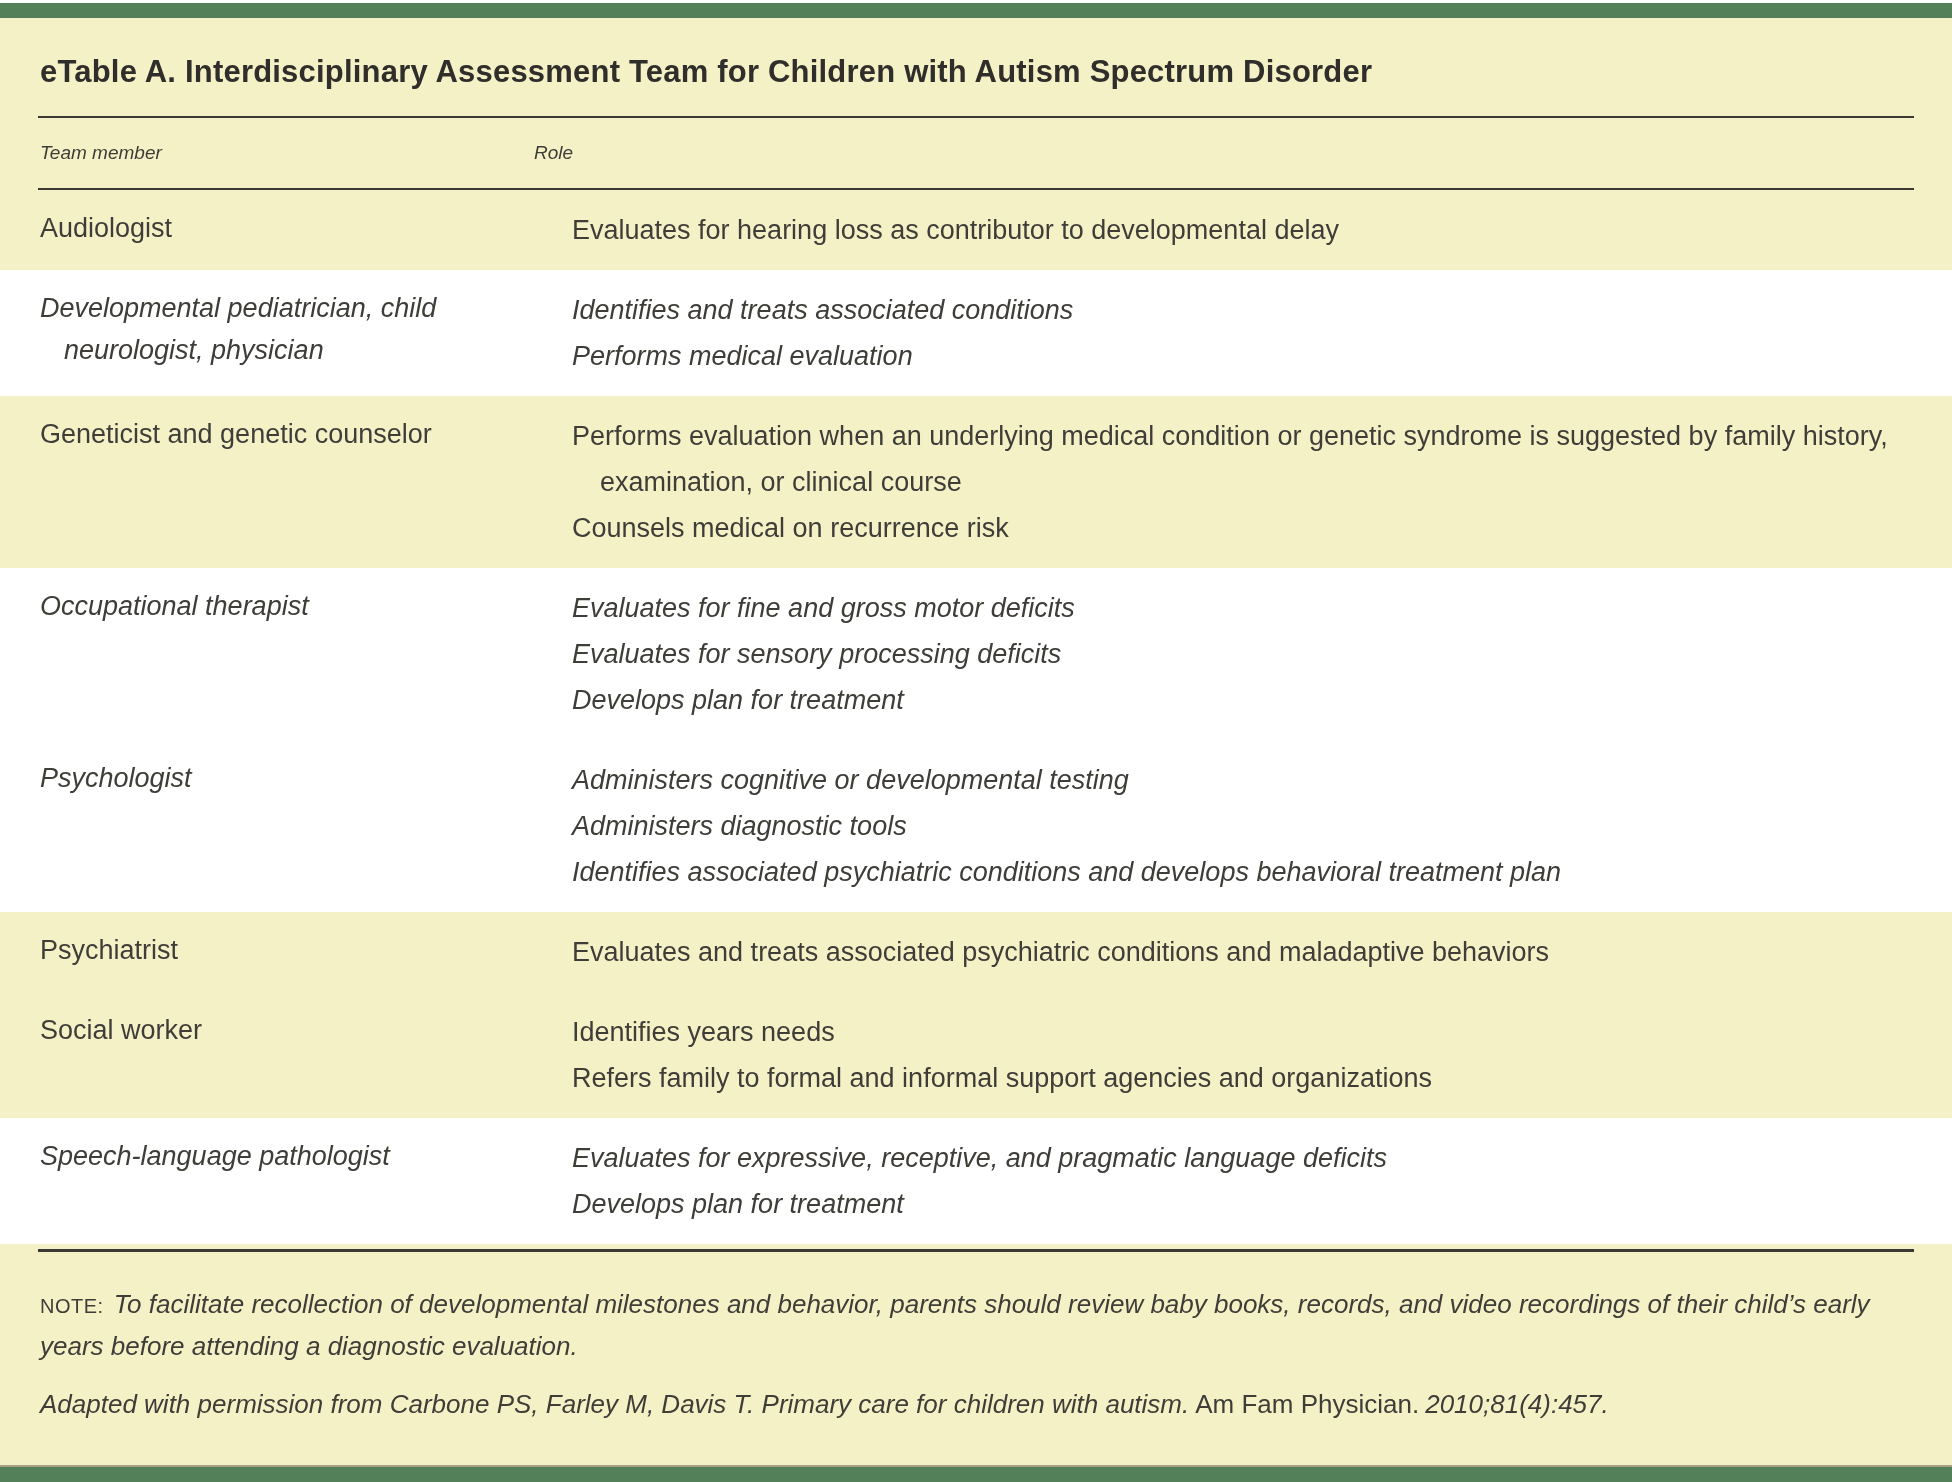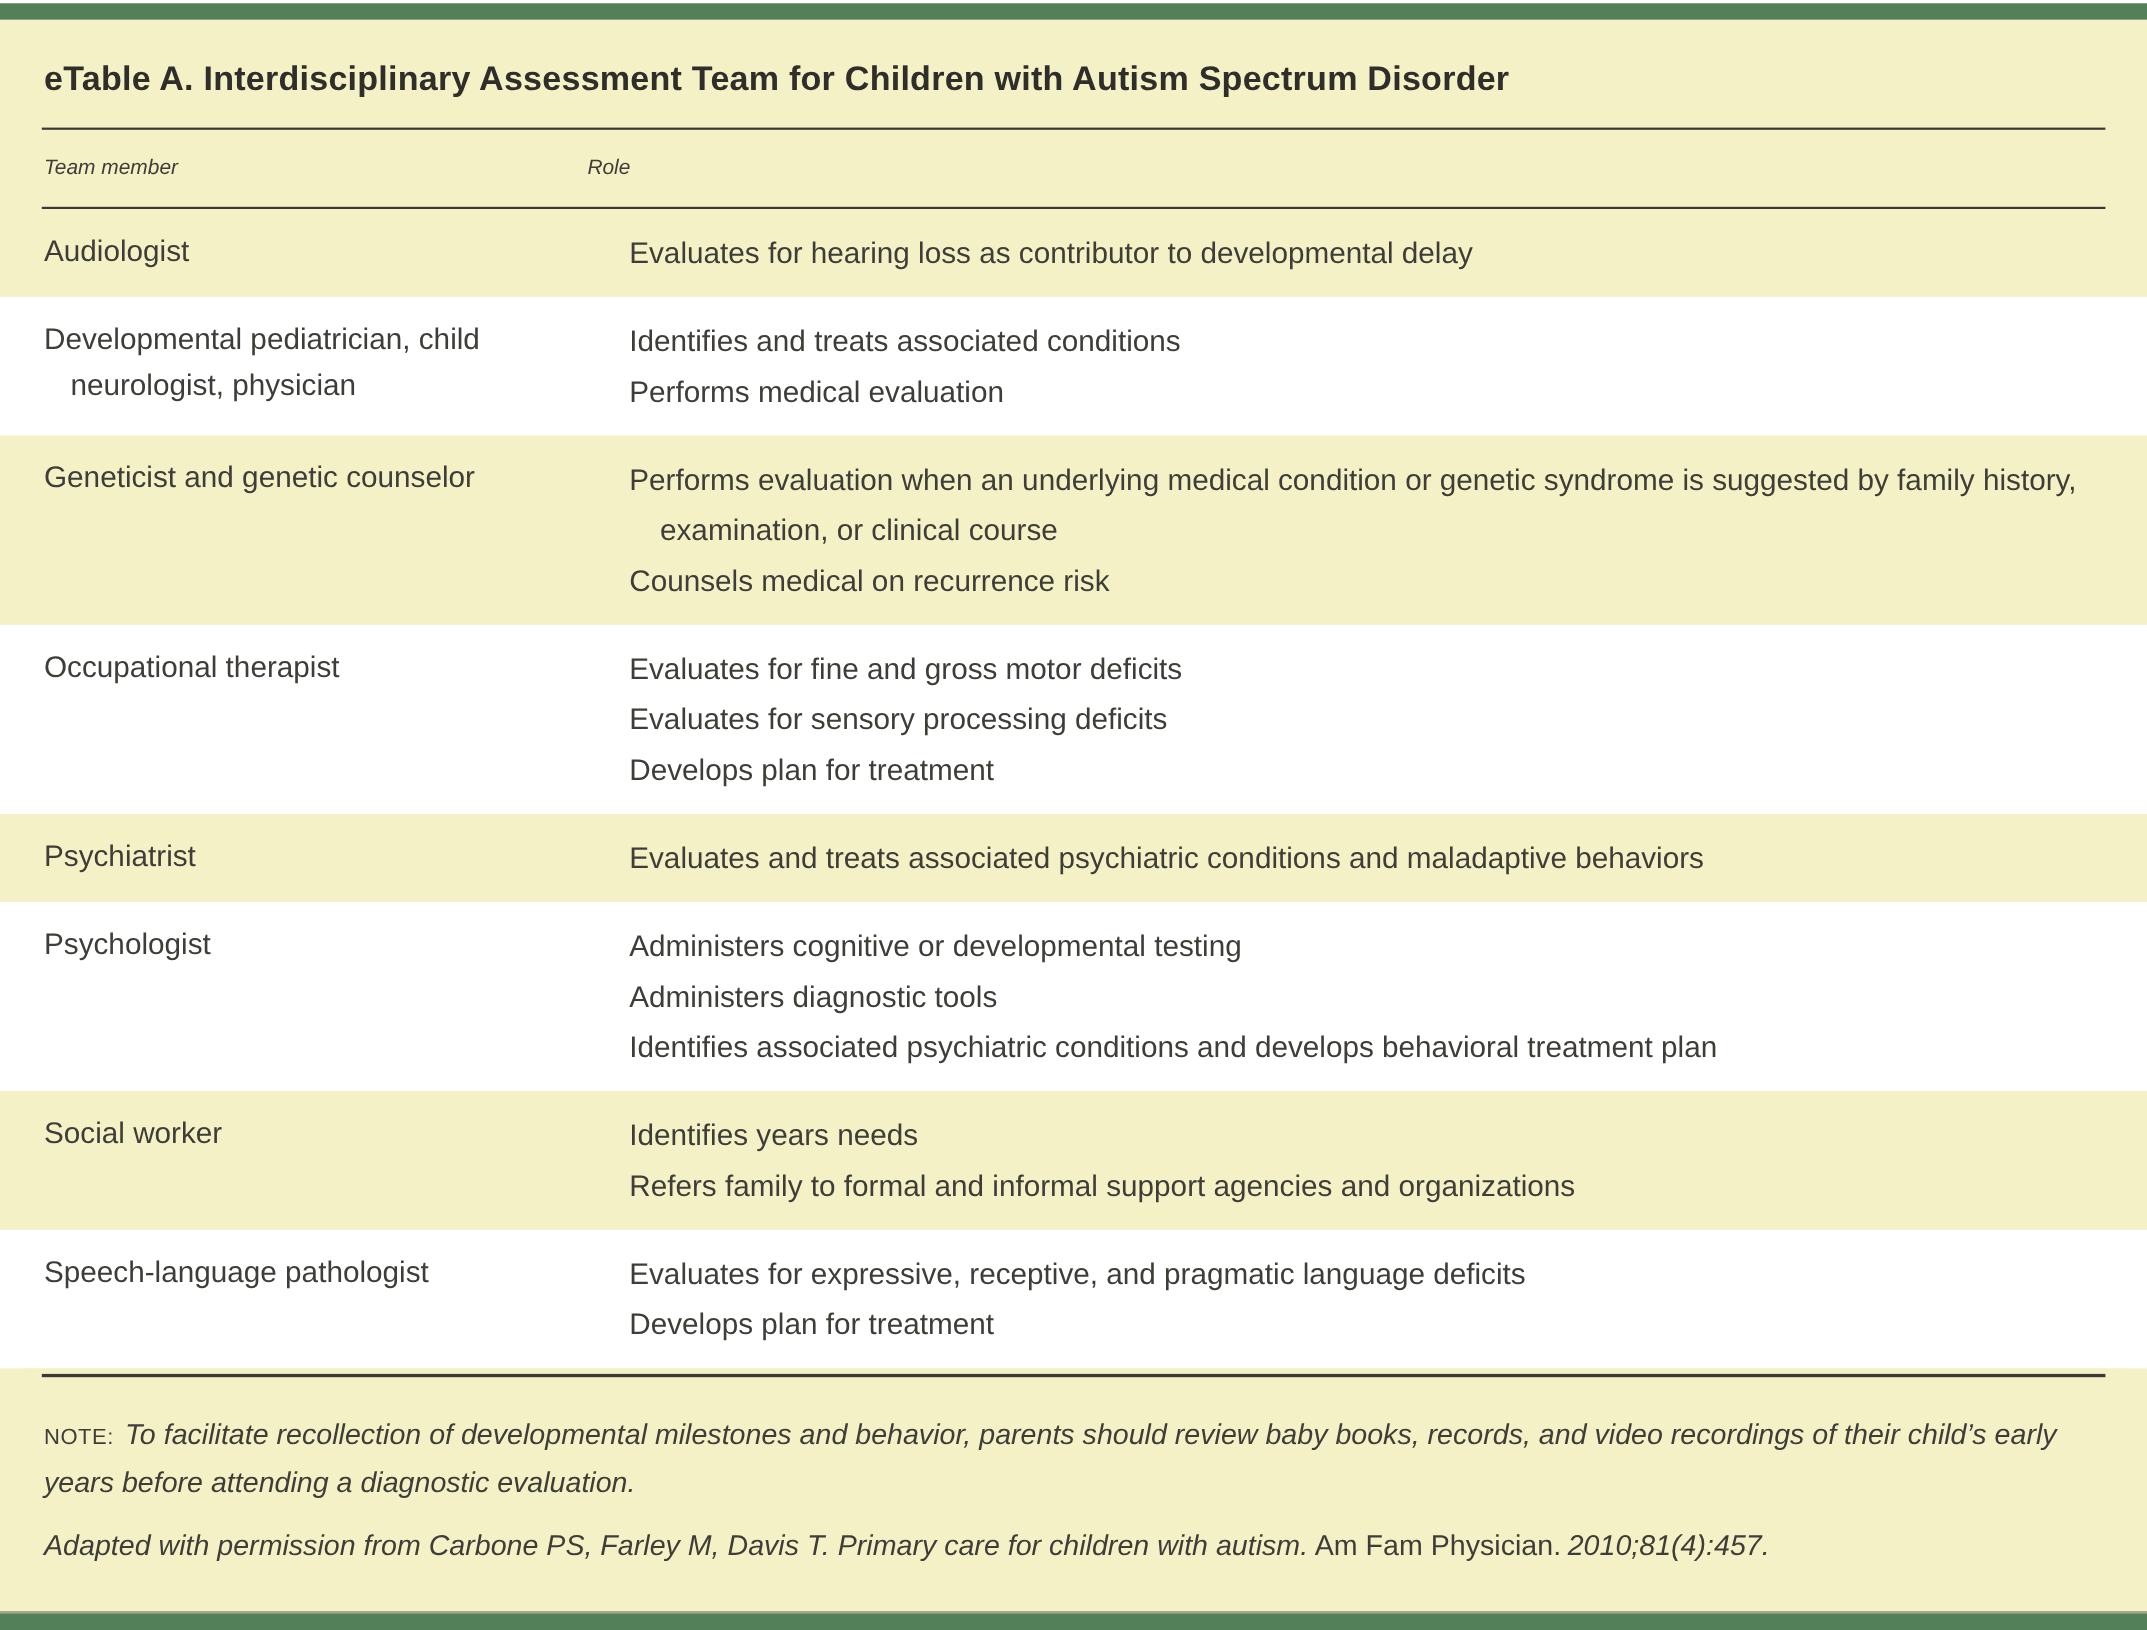"Developmental pediatrician, child" .row.plain { font-style: none -> italic }
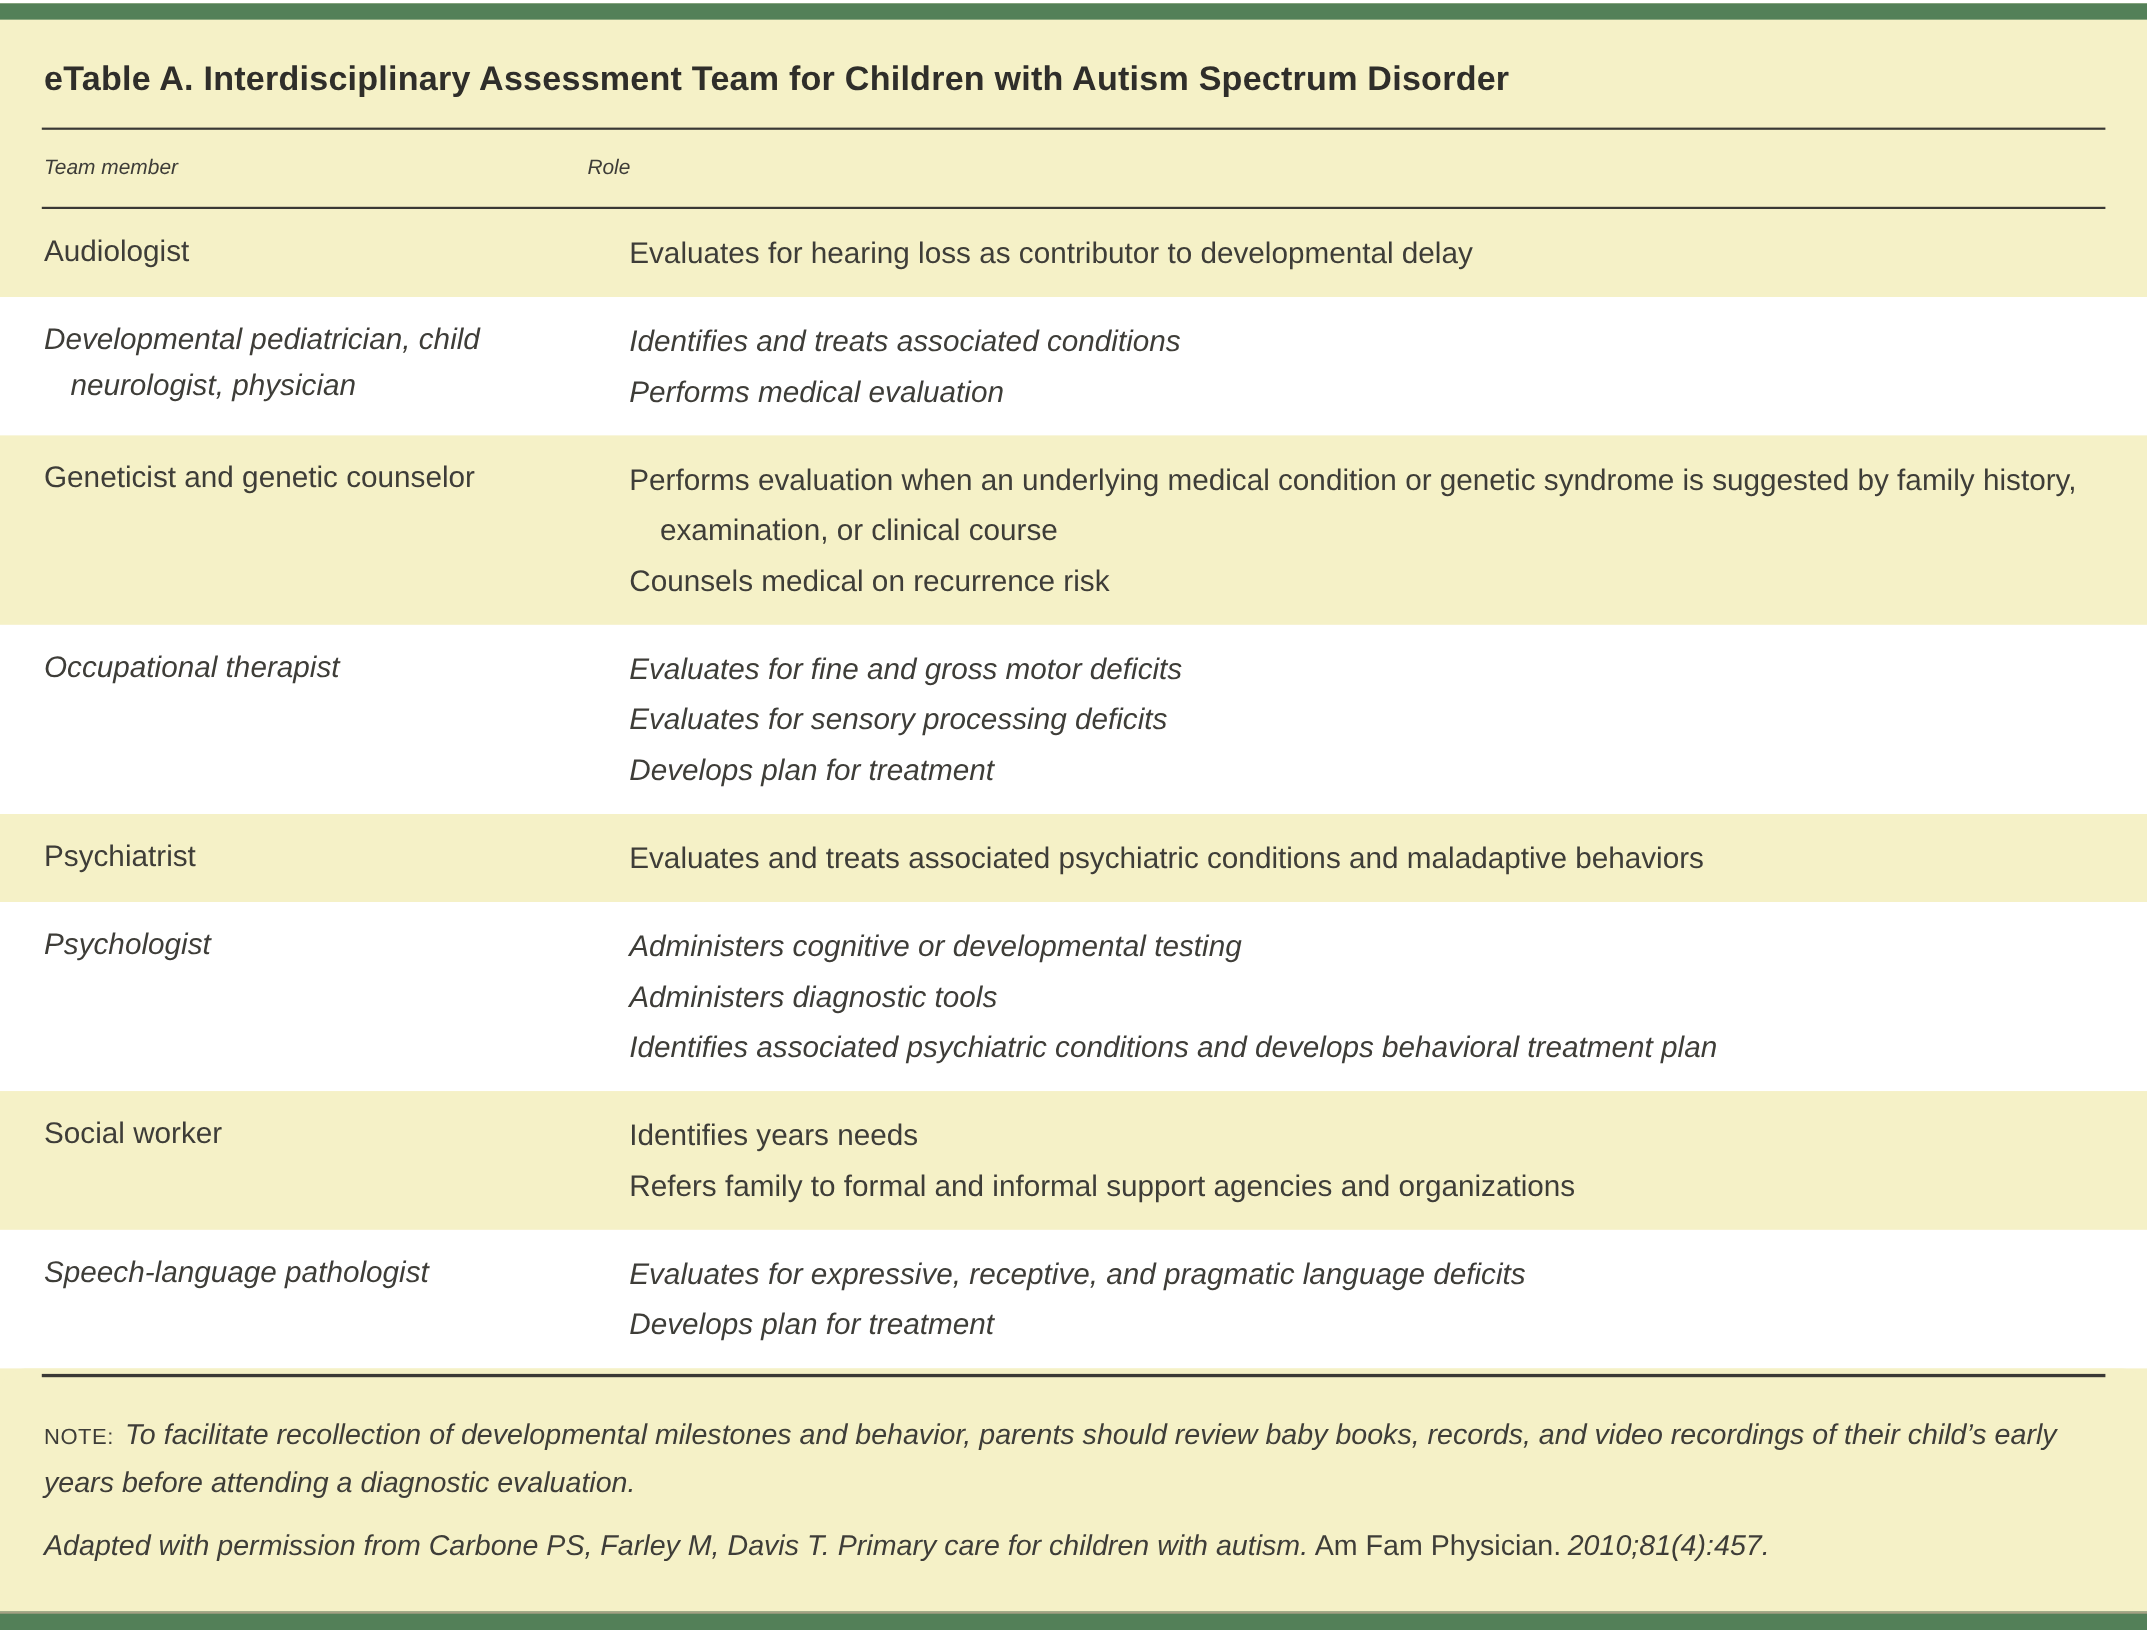"Psychiatrist" div.row { order: before "Psychologist" -> after "Psychologist" }
